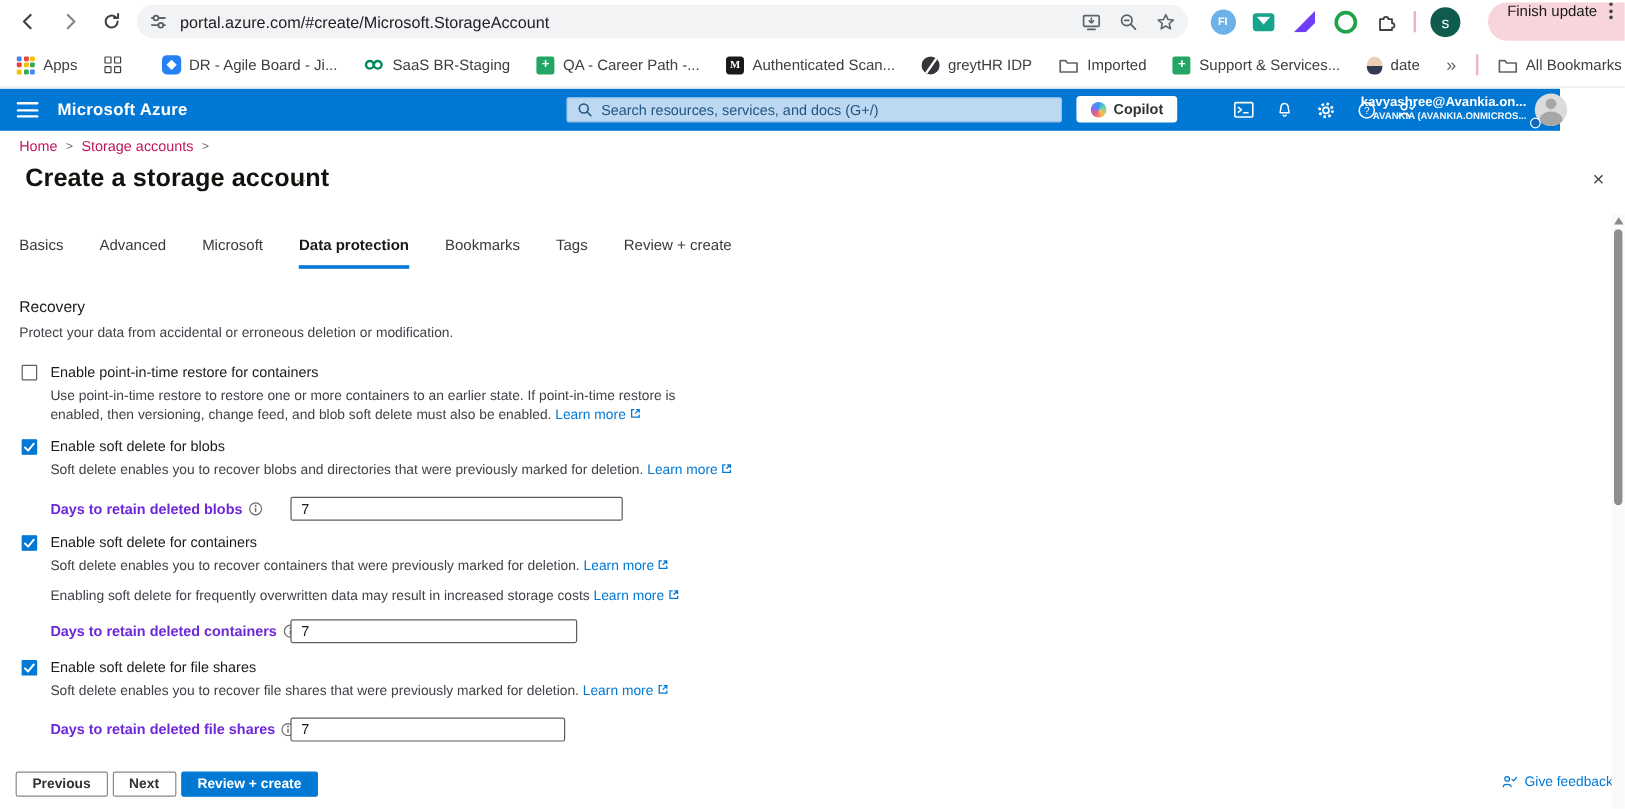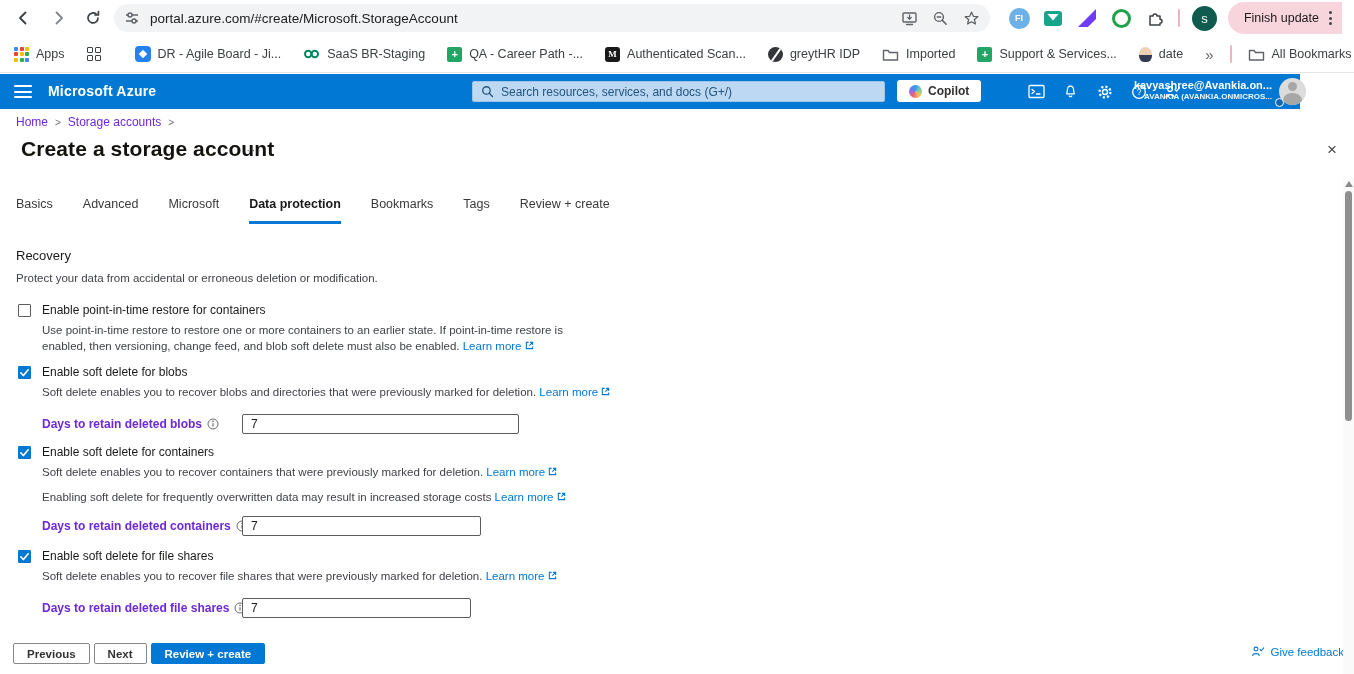"Finish update" .update-pill { align-items: center -> flex-start; right: 12px -> 0 }
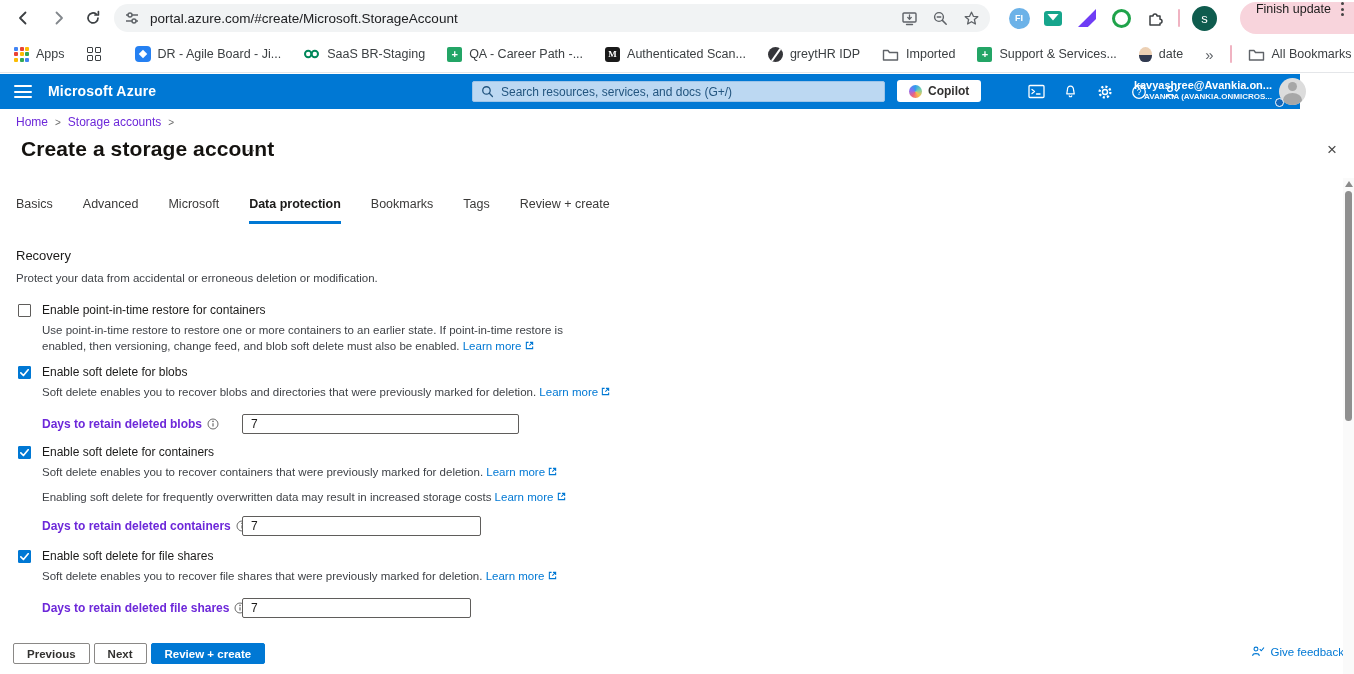"Home" .crumbs a { color: #6d28d9 -> #be185d }
